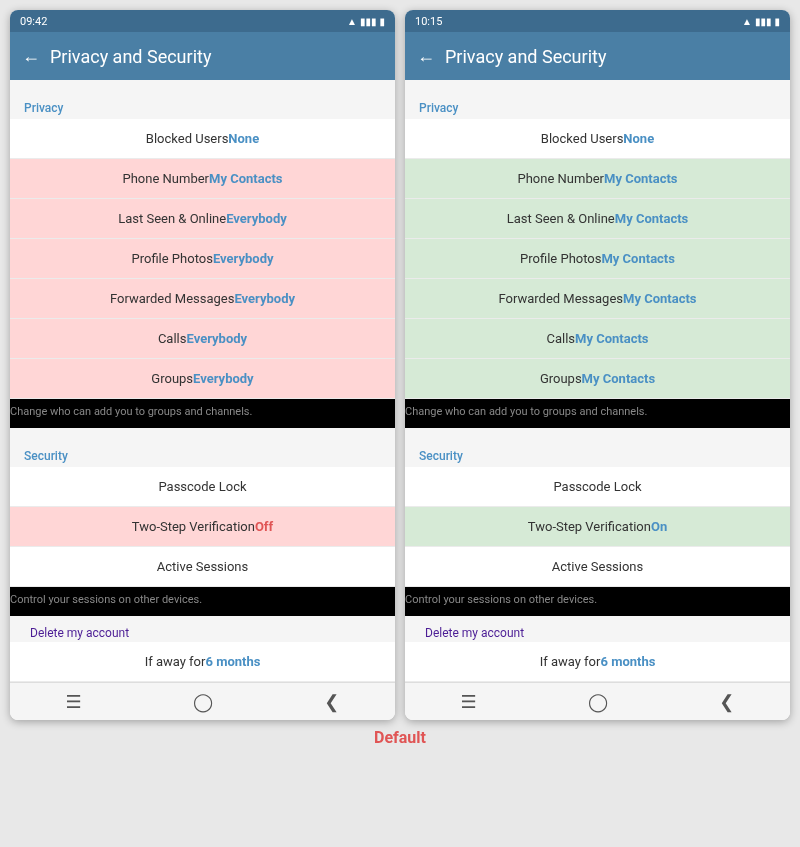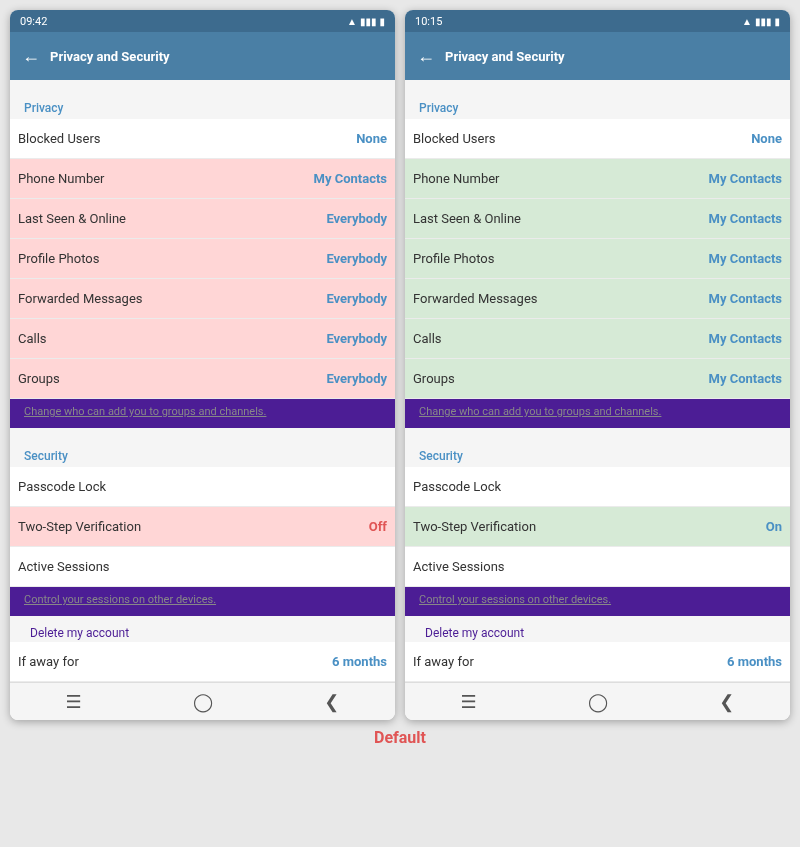"Privacy and Security" .app-header .title { font-size: 13px -> 18px; font-weight: 700 -> 400 }
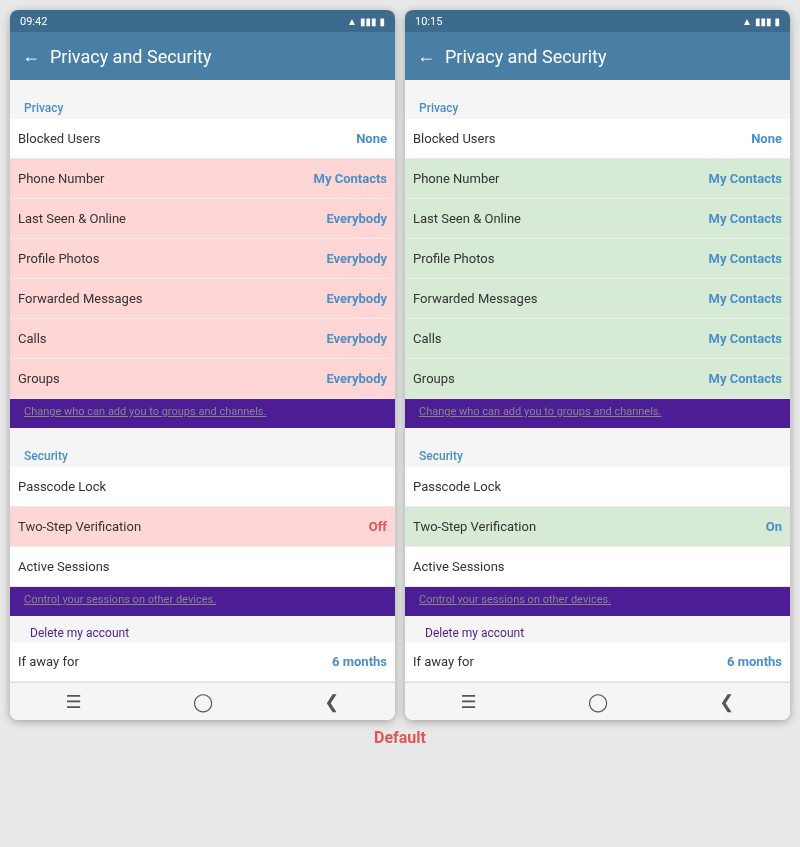"Blocked Users" .settings-row { justify-content: space-between -> center; padding: 12px 8px -> 12px 2px }
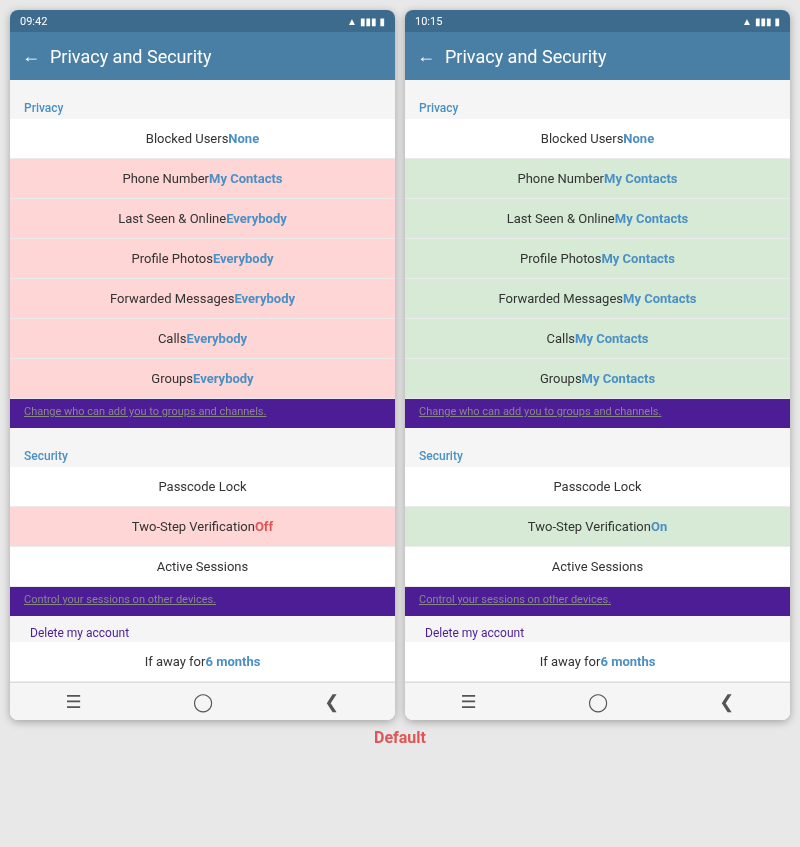"Change who can add you" .hint-text { background: #4c1d95 -> #000000; padding: 6px 14px 10px -> 6px 0 10px; text-decoration: underline -> none }
